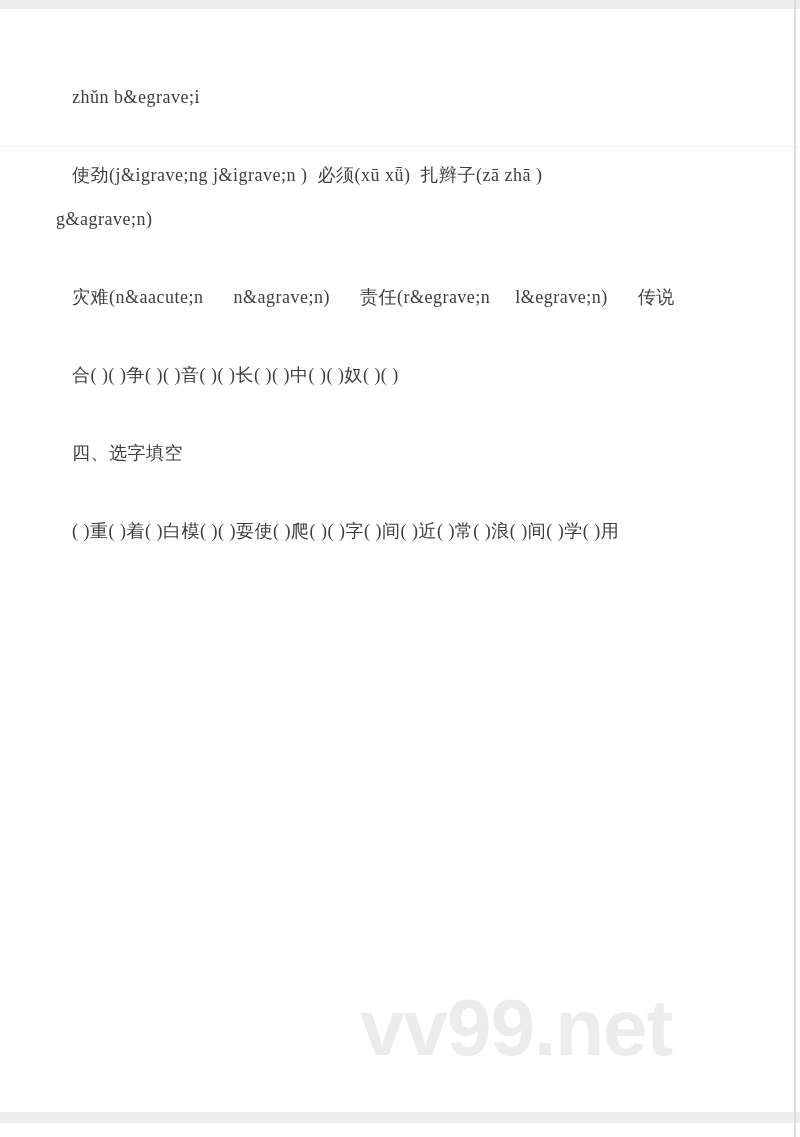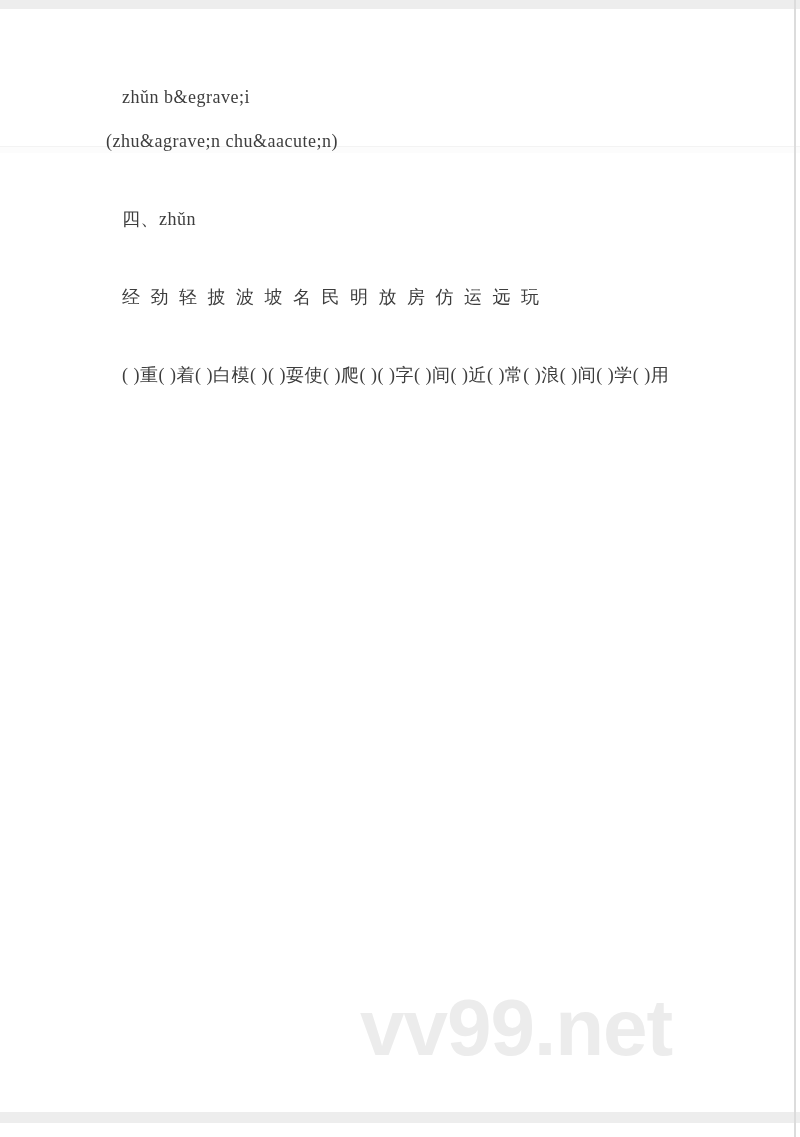"zhǔn b&egrave;i" .doc-body { margin-left: 22px -> none; padding: 75px 50px 0 84px -> 75px 50px 0 56px }
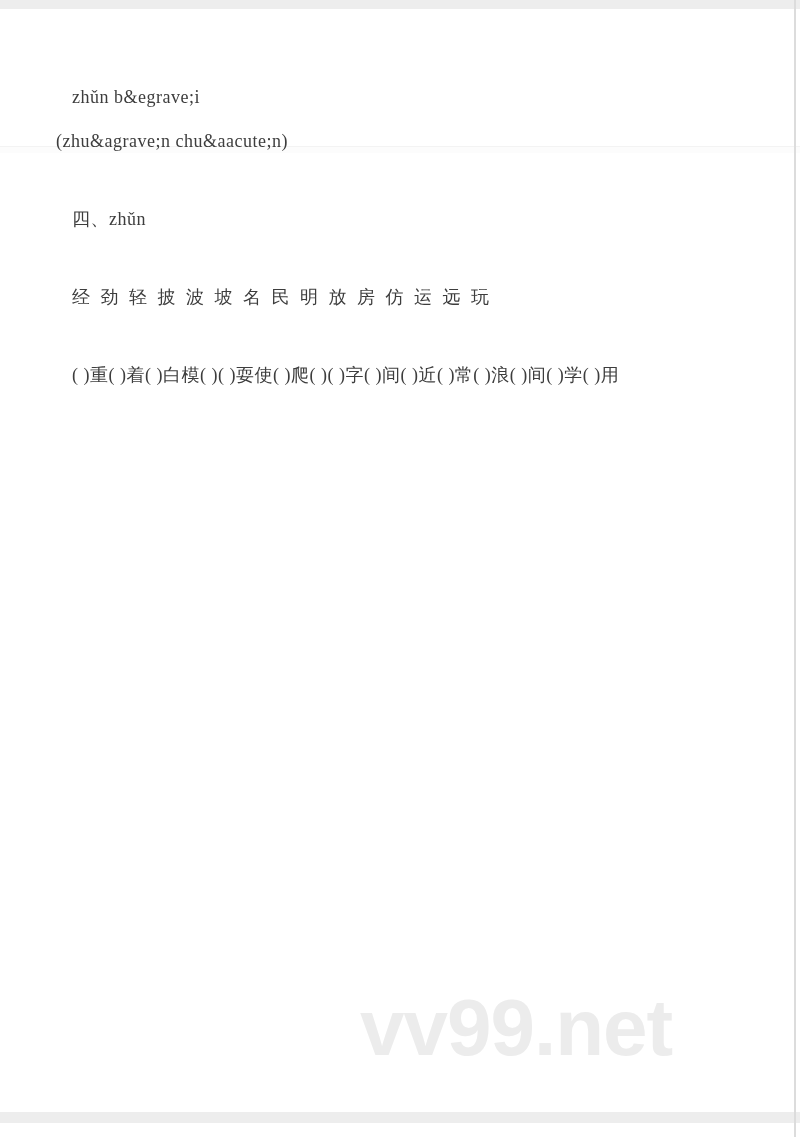"使劲(j&igrave;ng j&igrave;n ) 必须(xū xǖ)" div.line { html: none -> <div>使劲(j&amp;igrave;ng j&amp;igrave;n ) 必须(xū xǖ) 扎辫子(zā zhā )</div> }
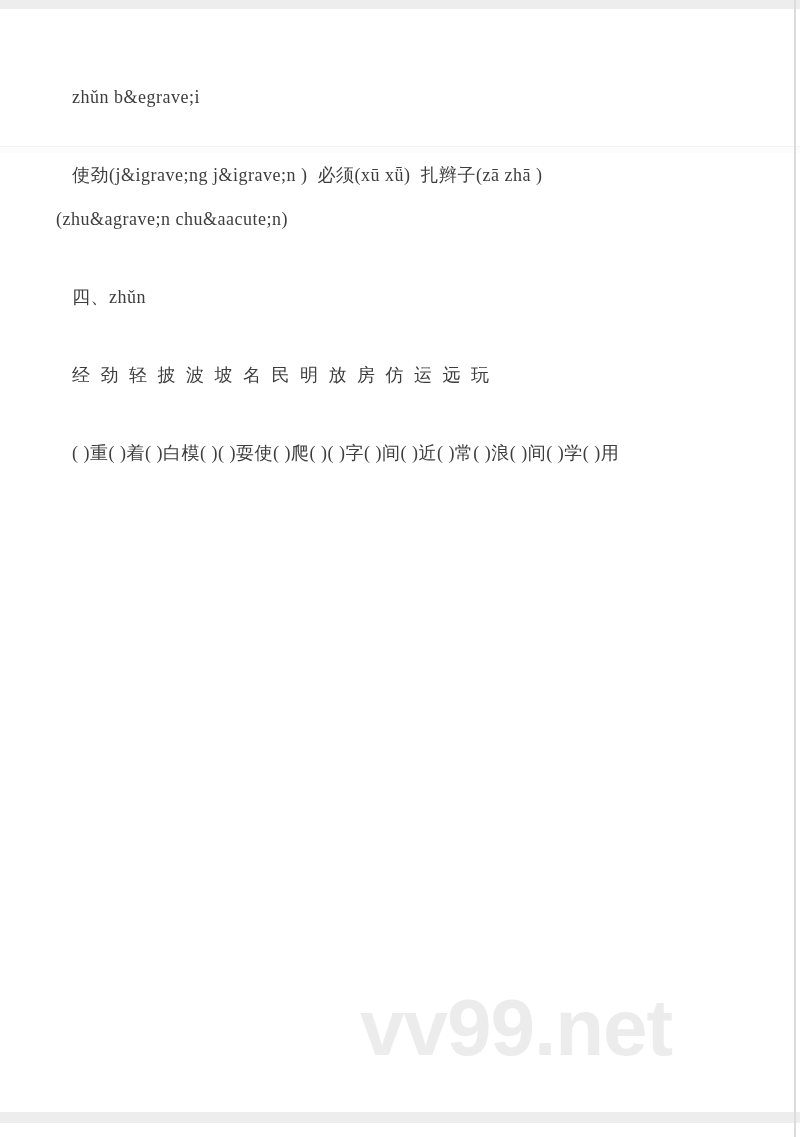"g&agrave;n)" div.line { html: none -> <div>g&amp;agrave;n)</div> }
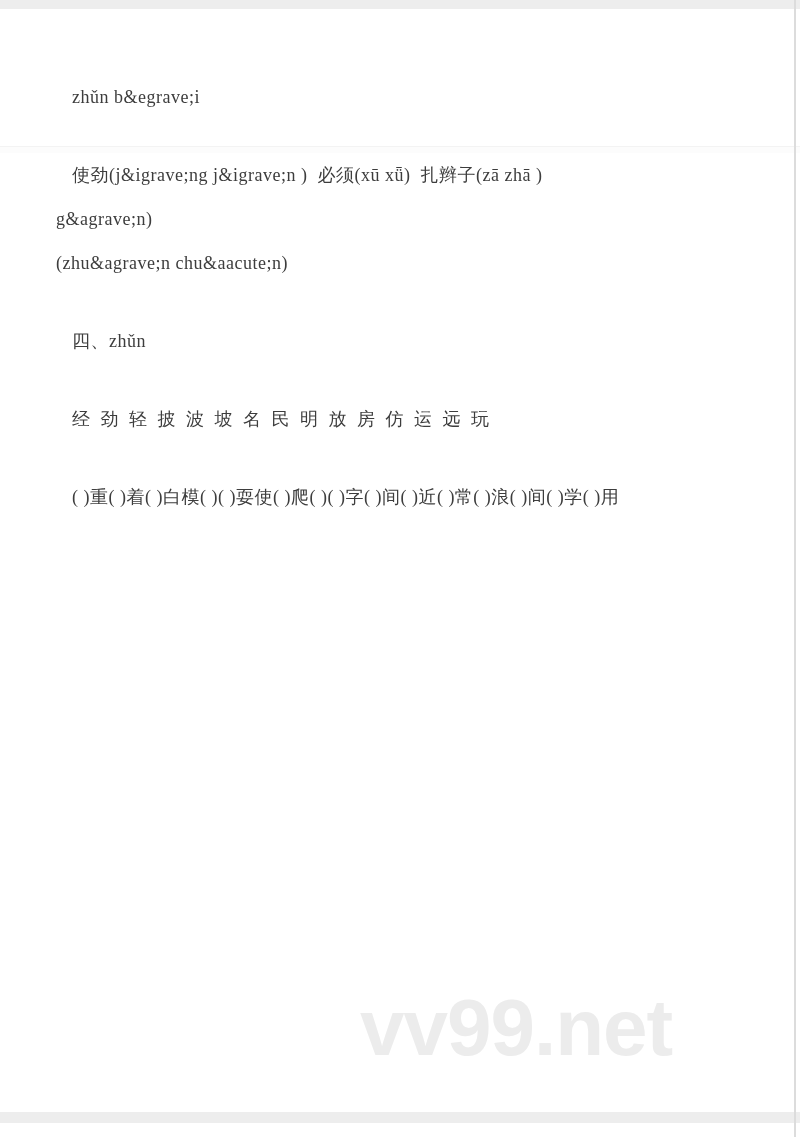"灾难(n&aacute;n n&agrave;n) 责任(r&egrave;n" div.line { html: none -> <div>灾难(n&amp;aacute;n n&amp;agrave;n) 责任(r&amp;egrave;n l&amp;egrave;n) 传说</div> }
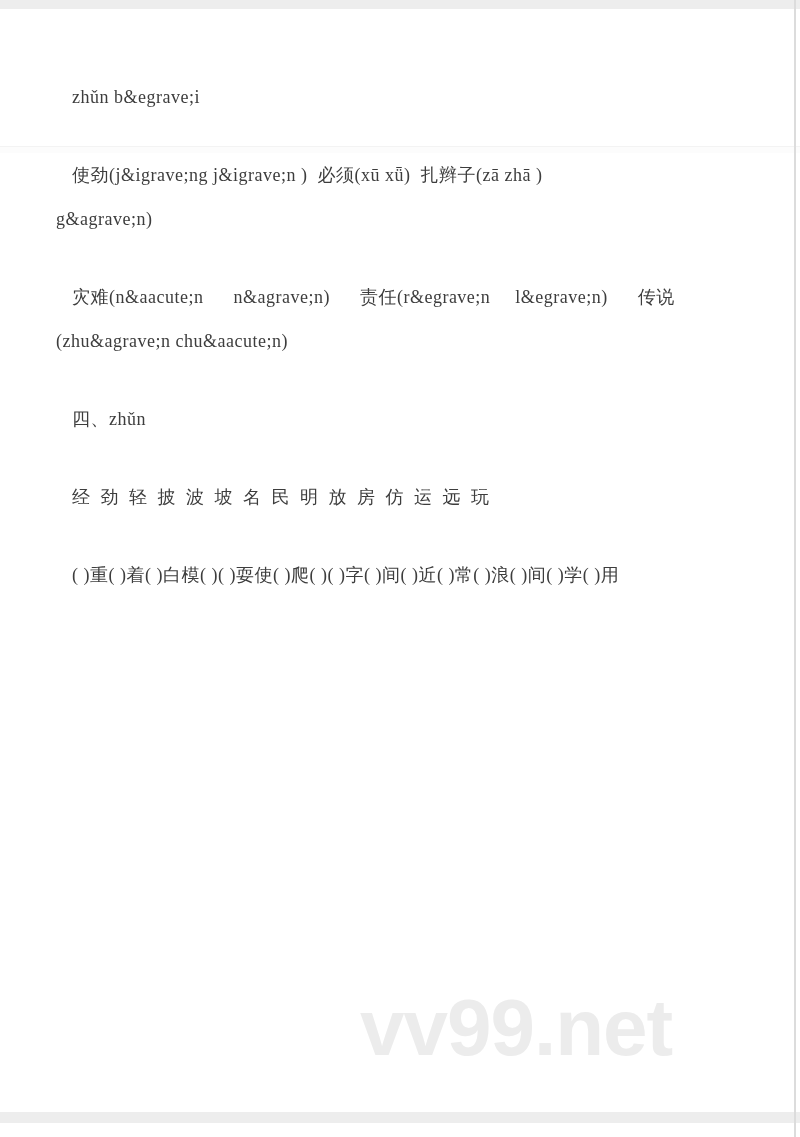"(zhu&agrave;n chu&aacute;n)" div.line { html: <div>(zhu&amp;agrave;n chu&amp;aacute;n)</div> -> none }
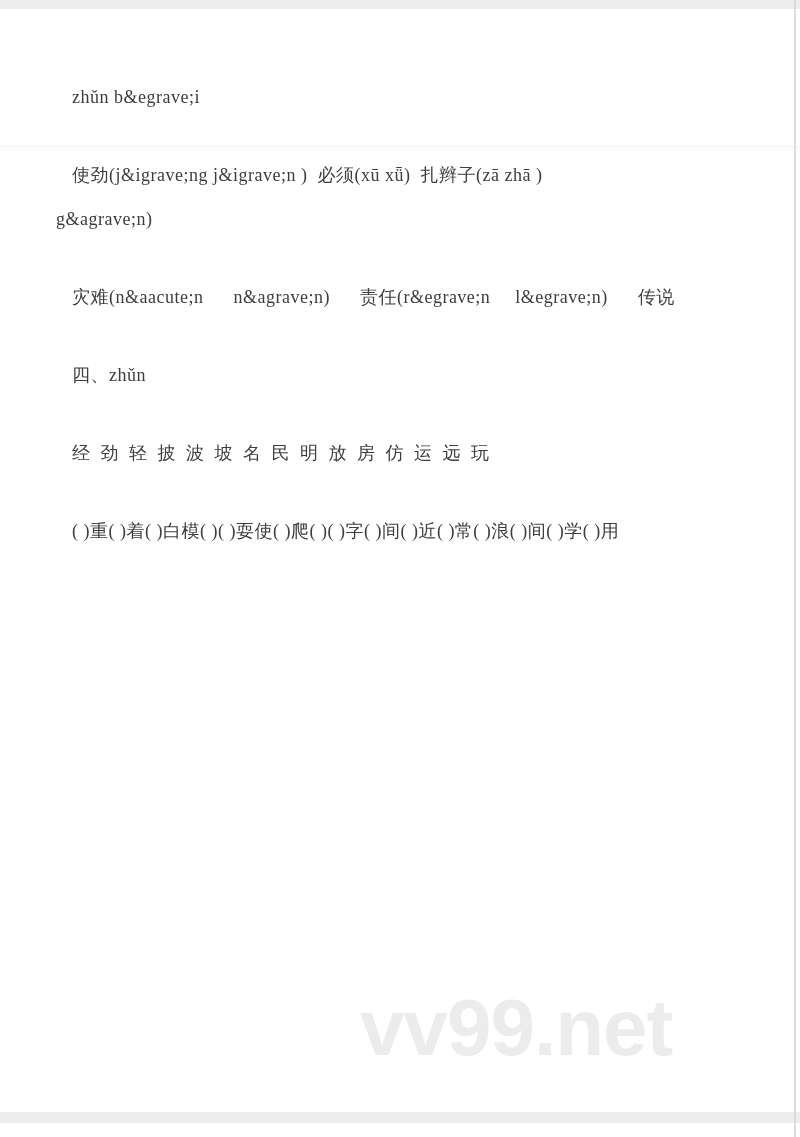"合( )( )争( )( )音(" div.line { html: none -> <div>合( )( )争( )( )音( )( )长( )( )中( )( )奴( )( )</div> }
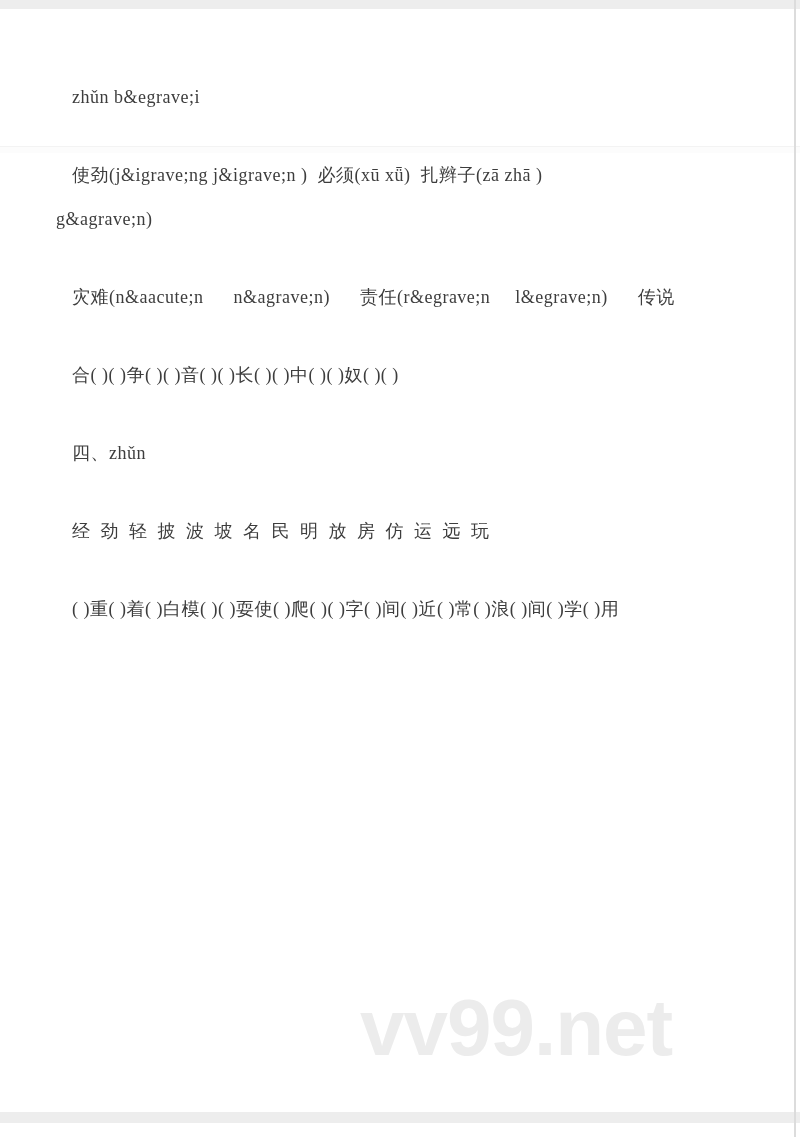"四、zhǔn" div.line { text: zhǔn -> 选字填空 }
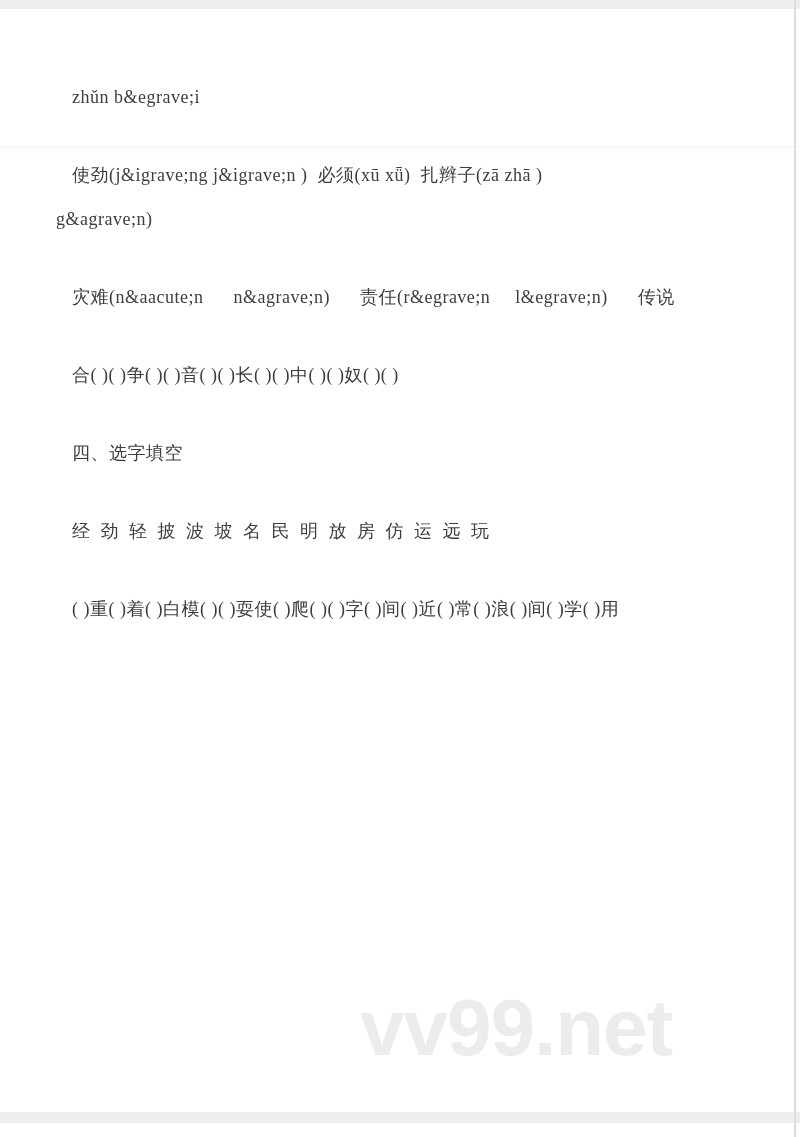"经 劲 轻 披 波" div.line { html: <div>经 劲 轻 披 波 坡 名 民 明 放 房 仿 运 远 玩</div> -> none }
